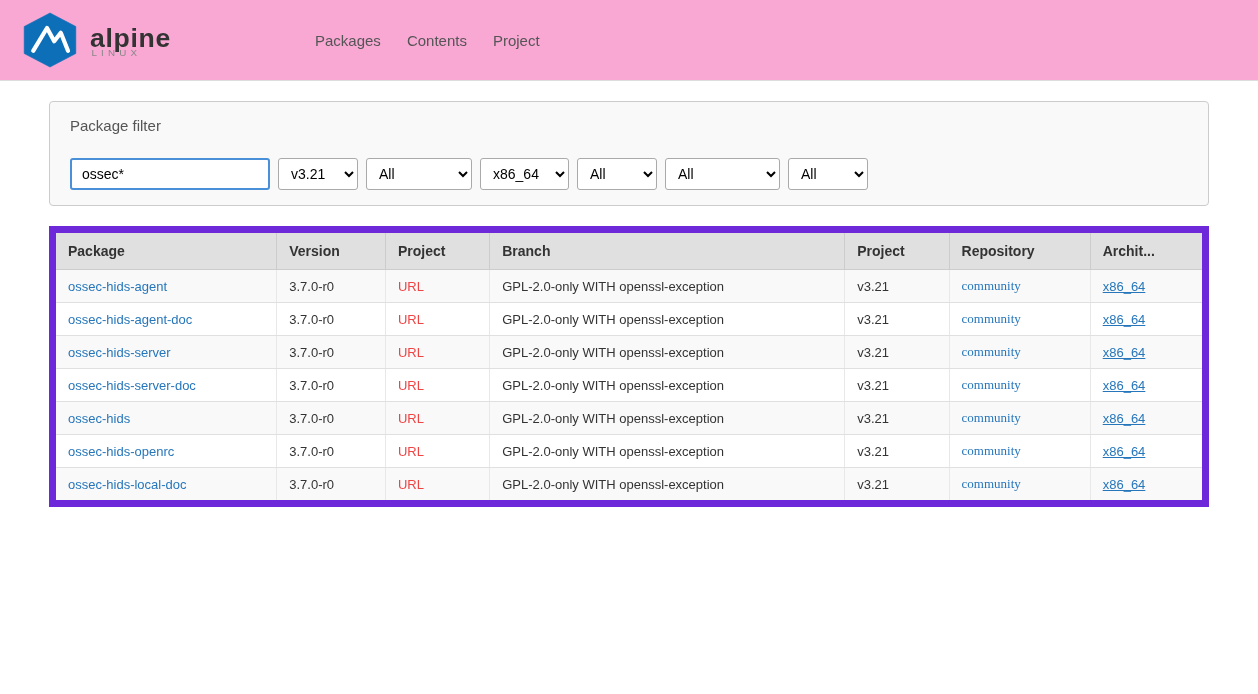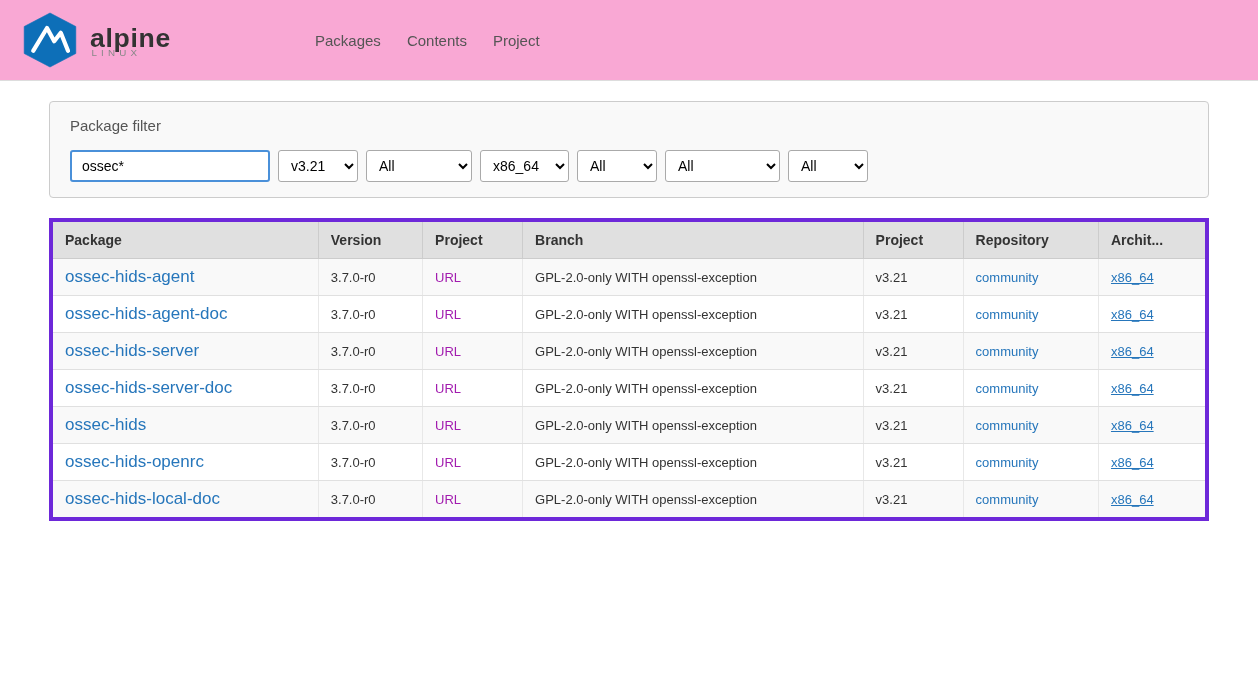"Package filter" .filter-label { margin-bottom: 16px -> 24px }
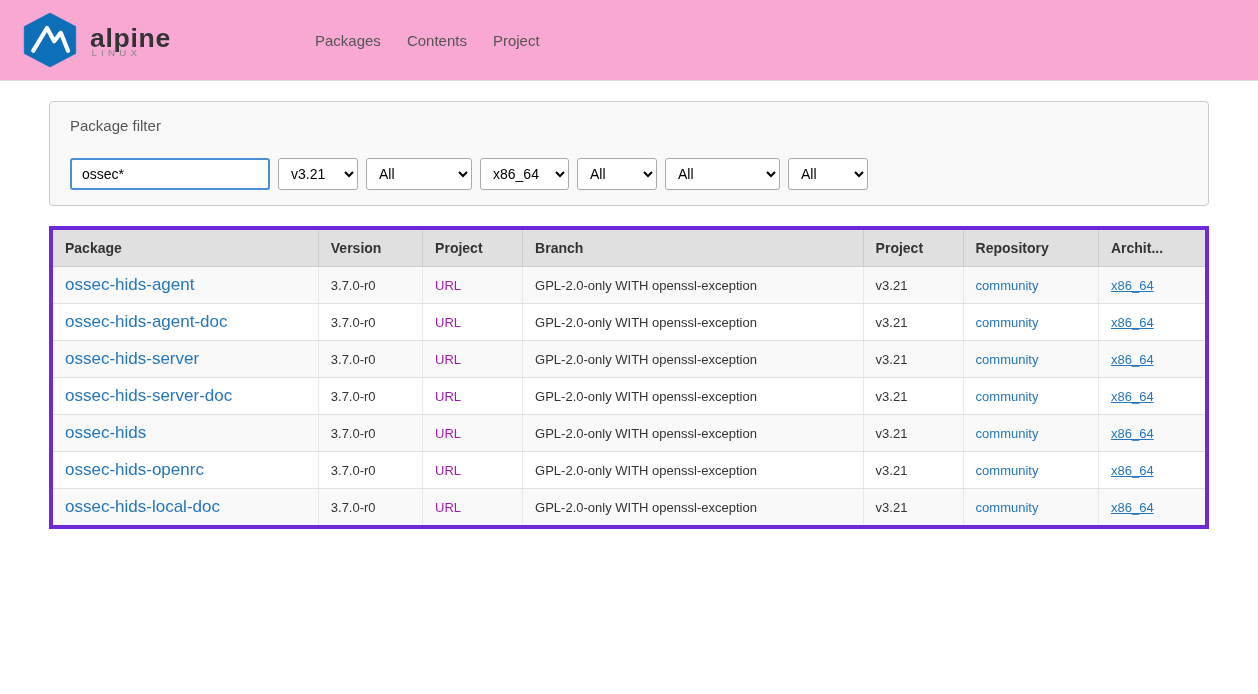"Package" .packages-table { border: 4px solid #6d28d9 -> 7px solid #6d28d9 }
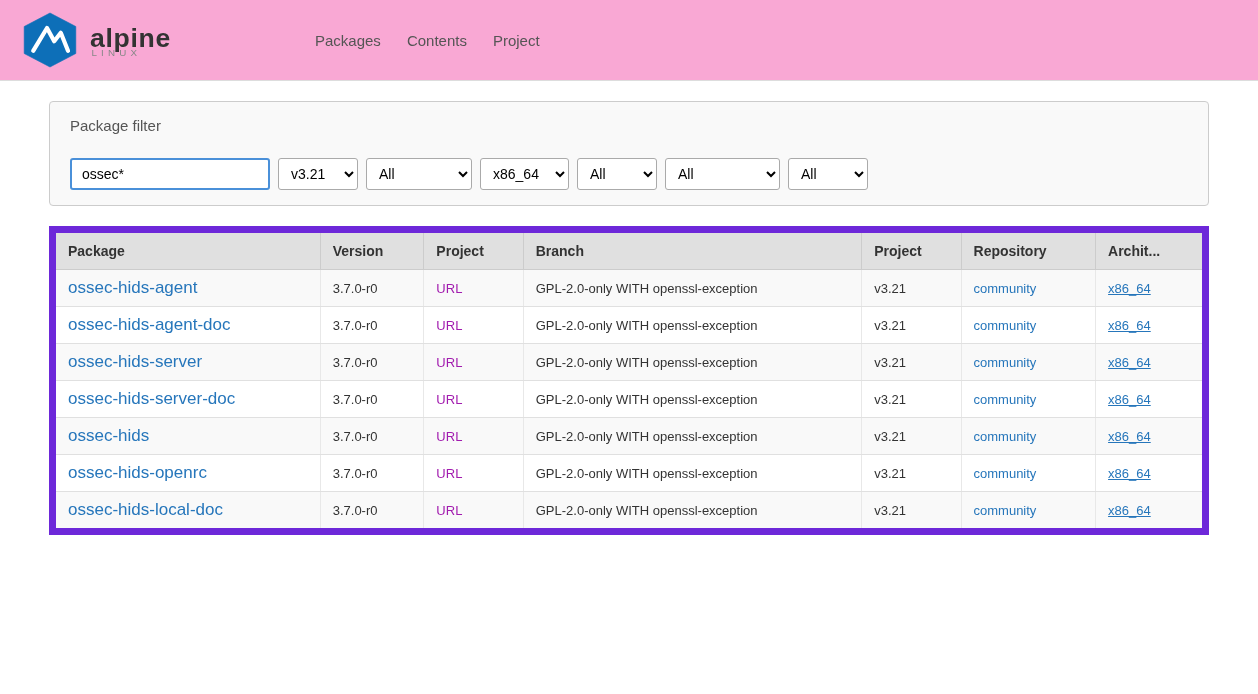"ossec-hids-agent" .pkg-link { font-size: 17px -> 13px }
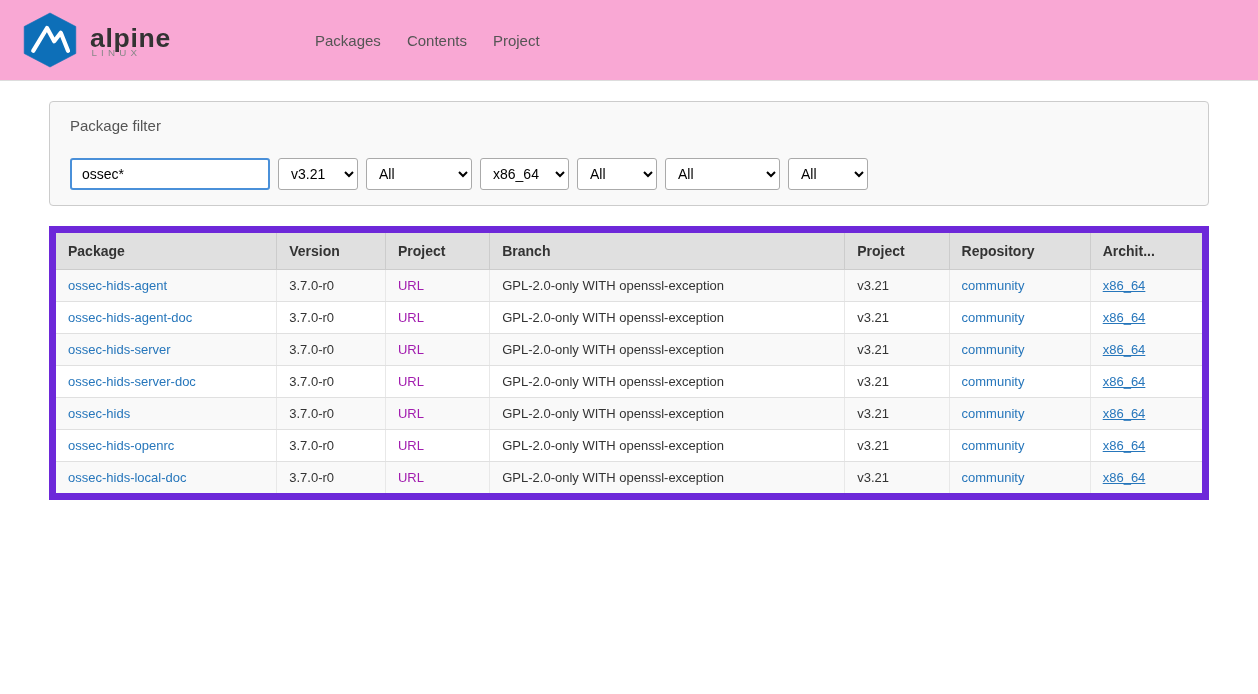"URL" .url-link { color: #a21caf -> #ef4444 }
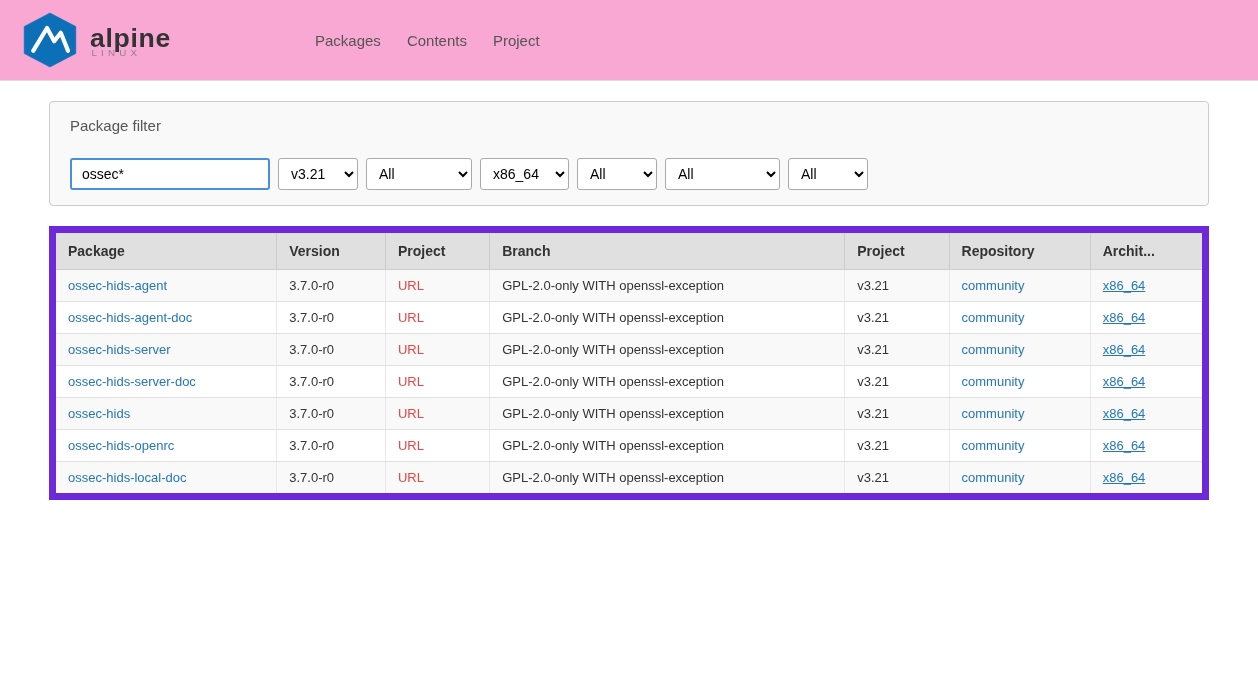"community" .repo-link { font-family: none -> Liberation Serif, serif }
